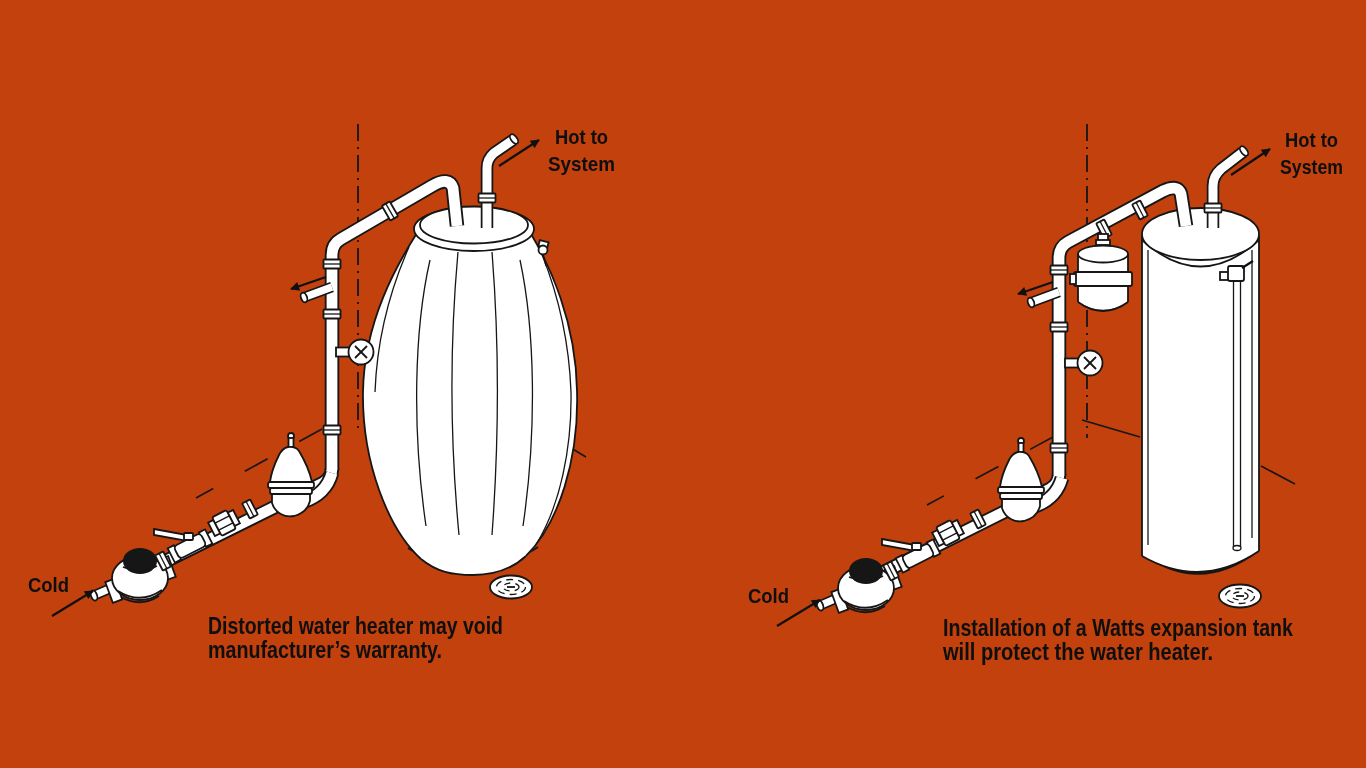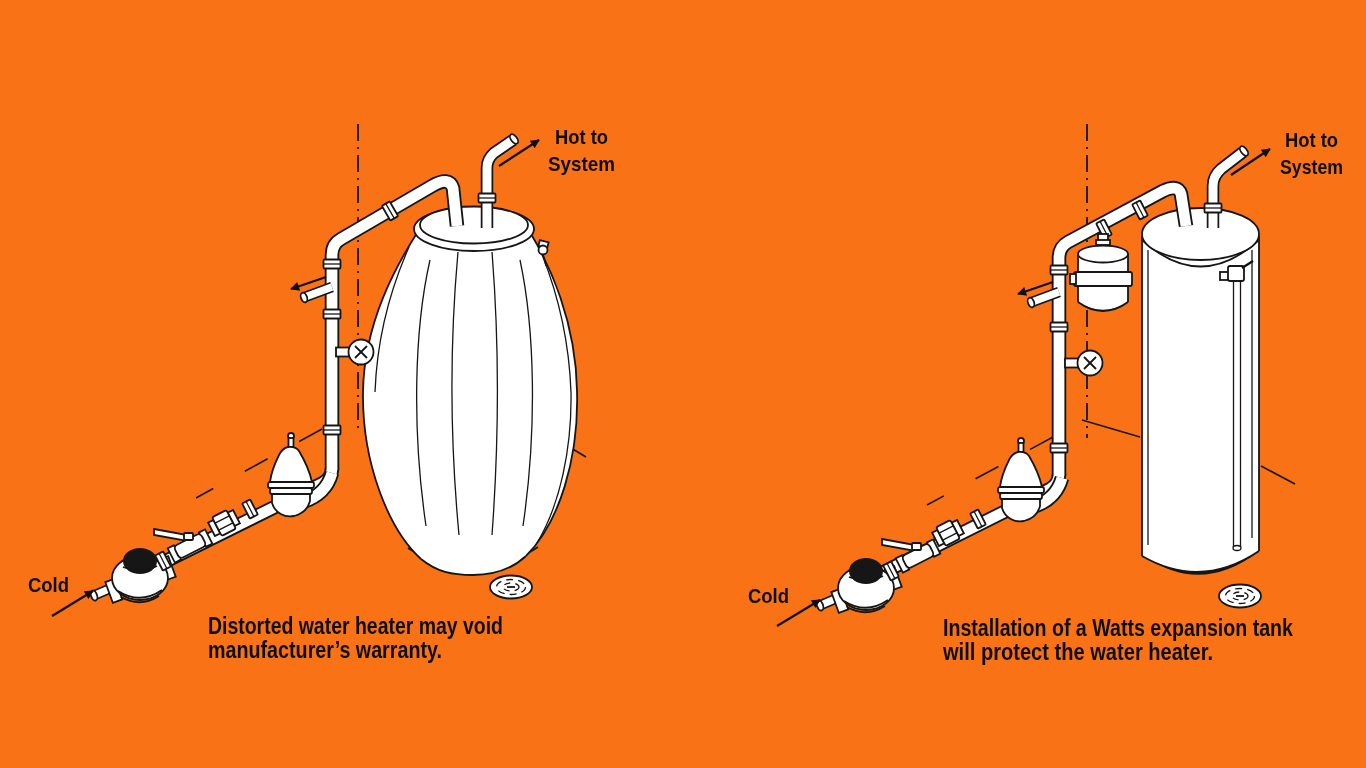"Hot to" .stage { background: #f97316 -> #c2410c }
